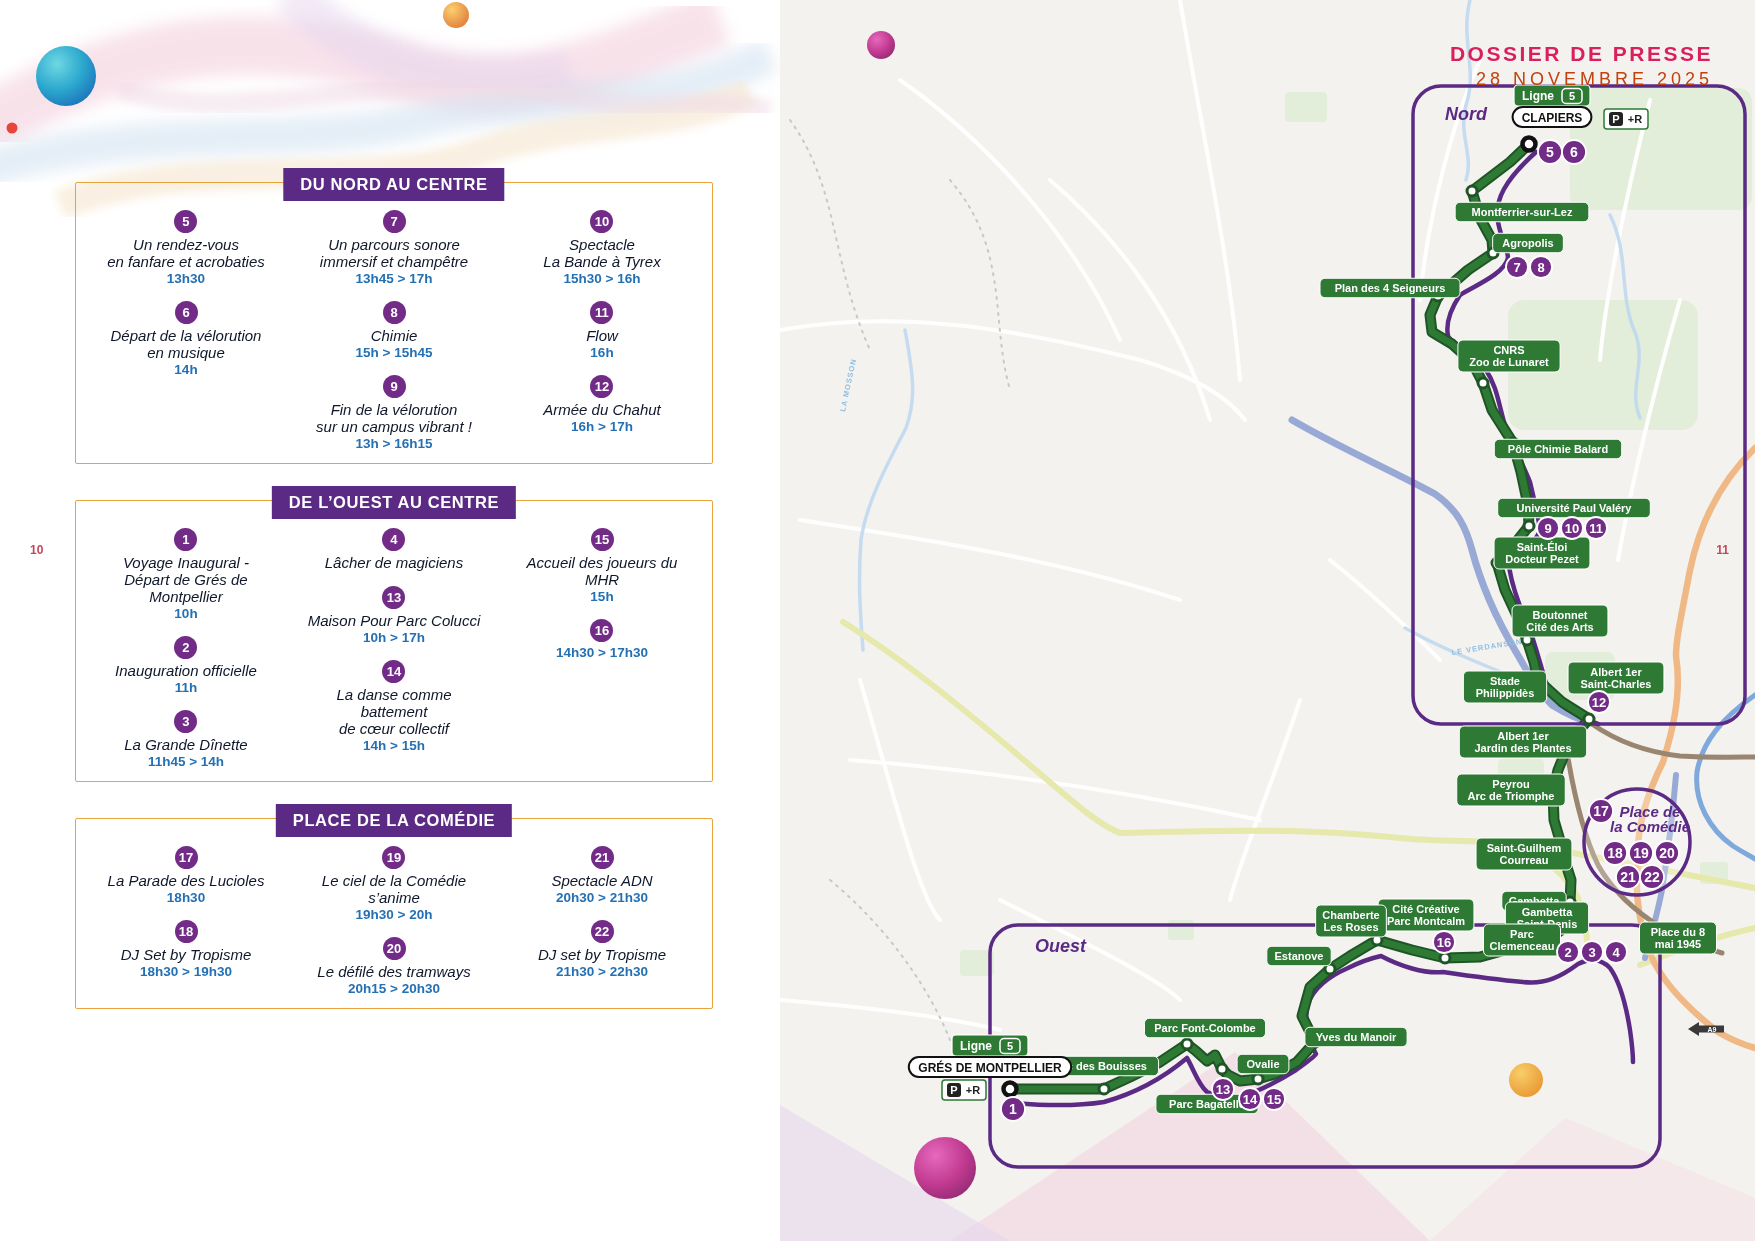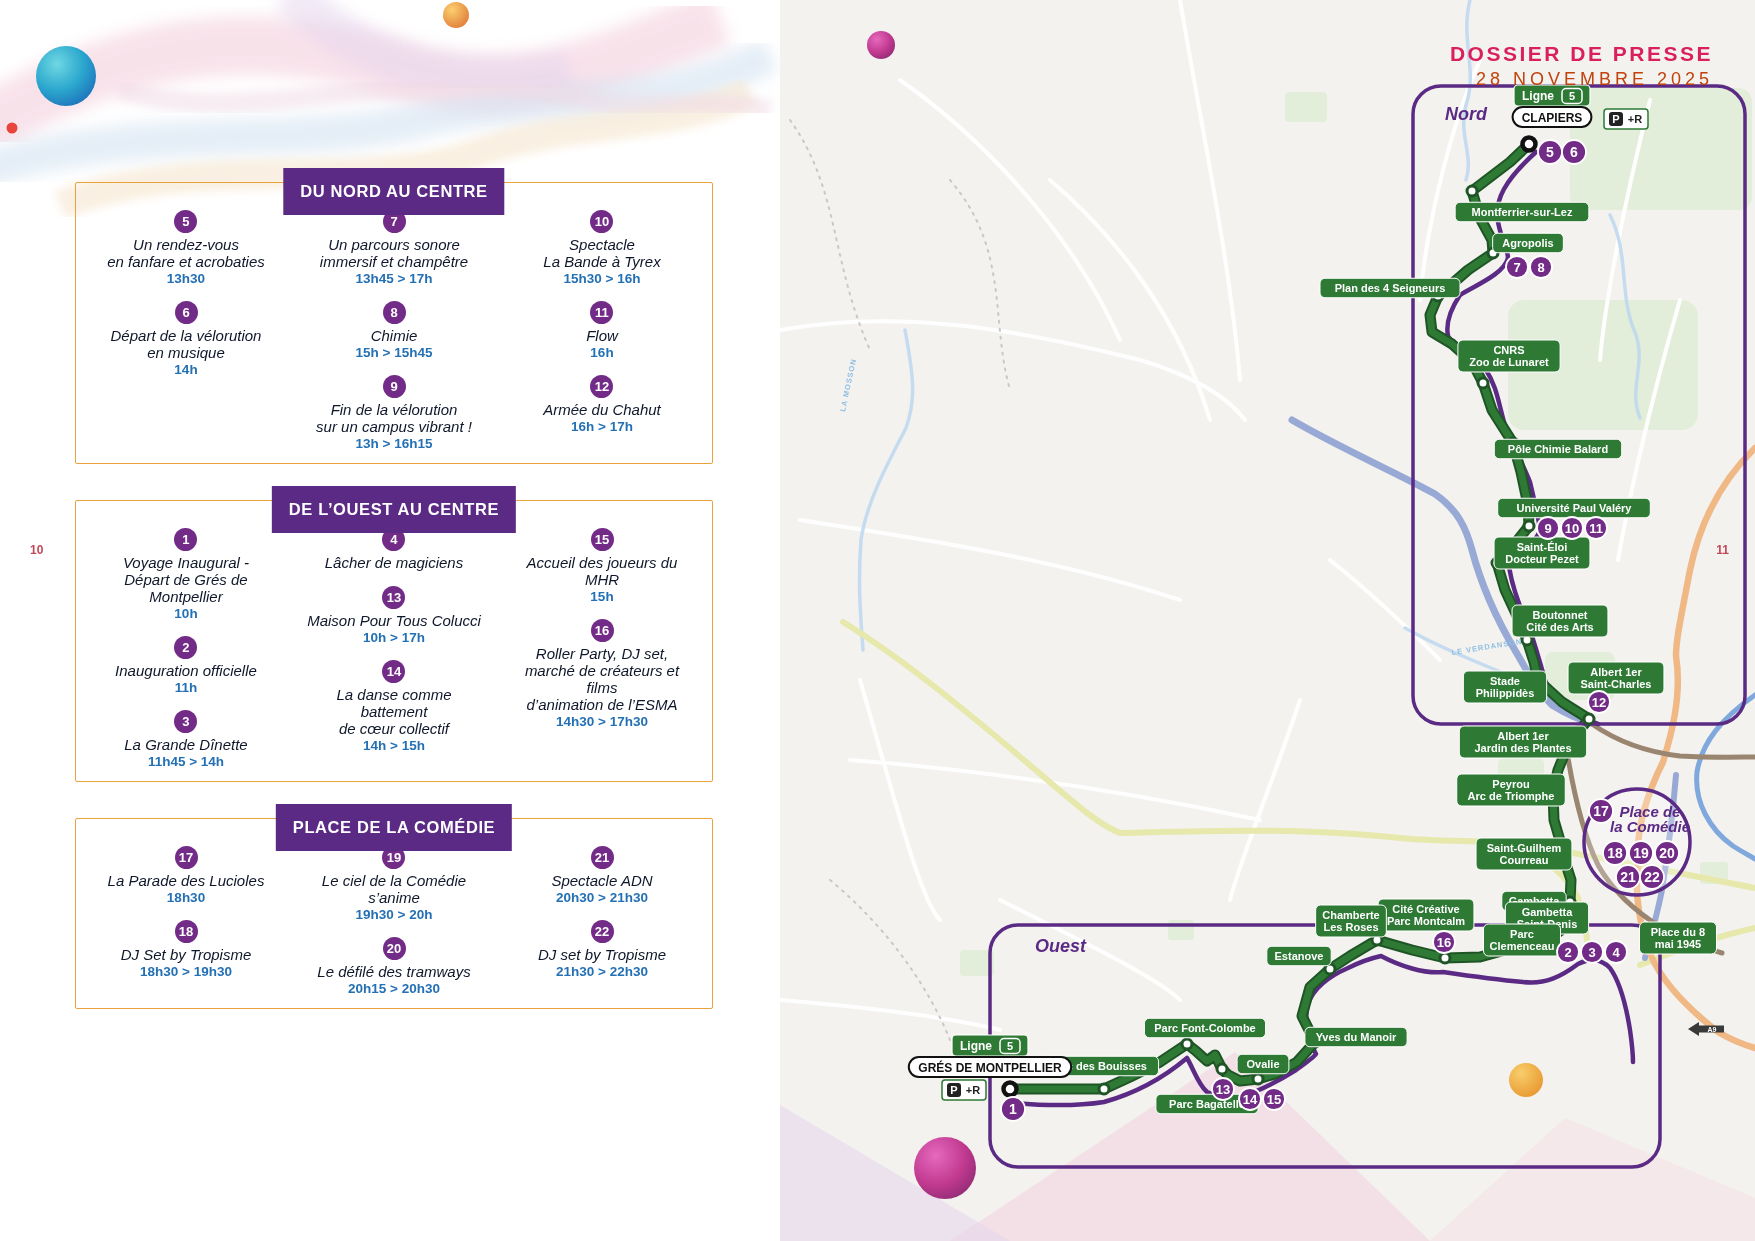"DU NORD AU CENTRE" .box-title { padding: 14px 17px -> 7px 17px }
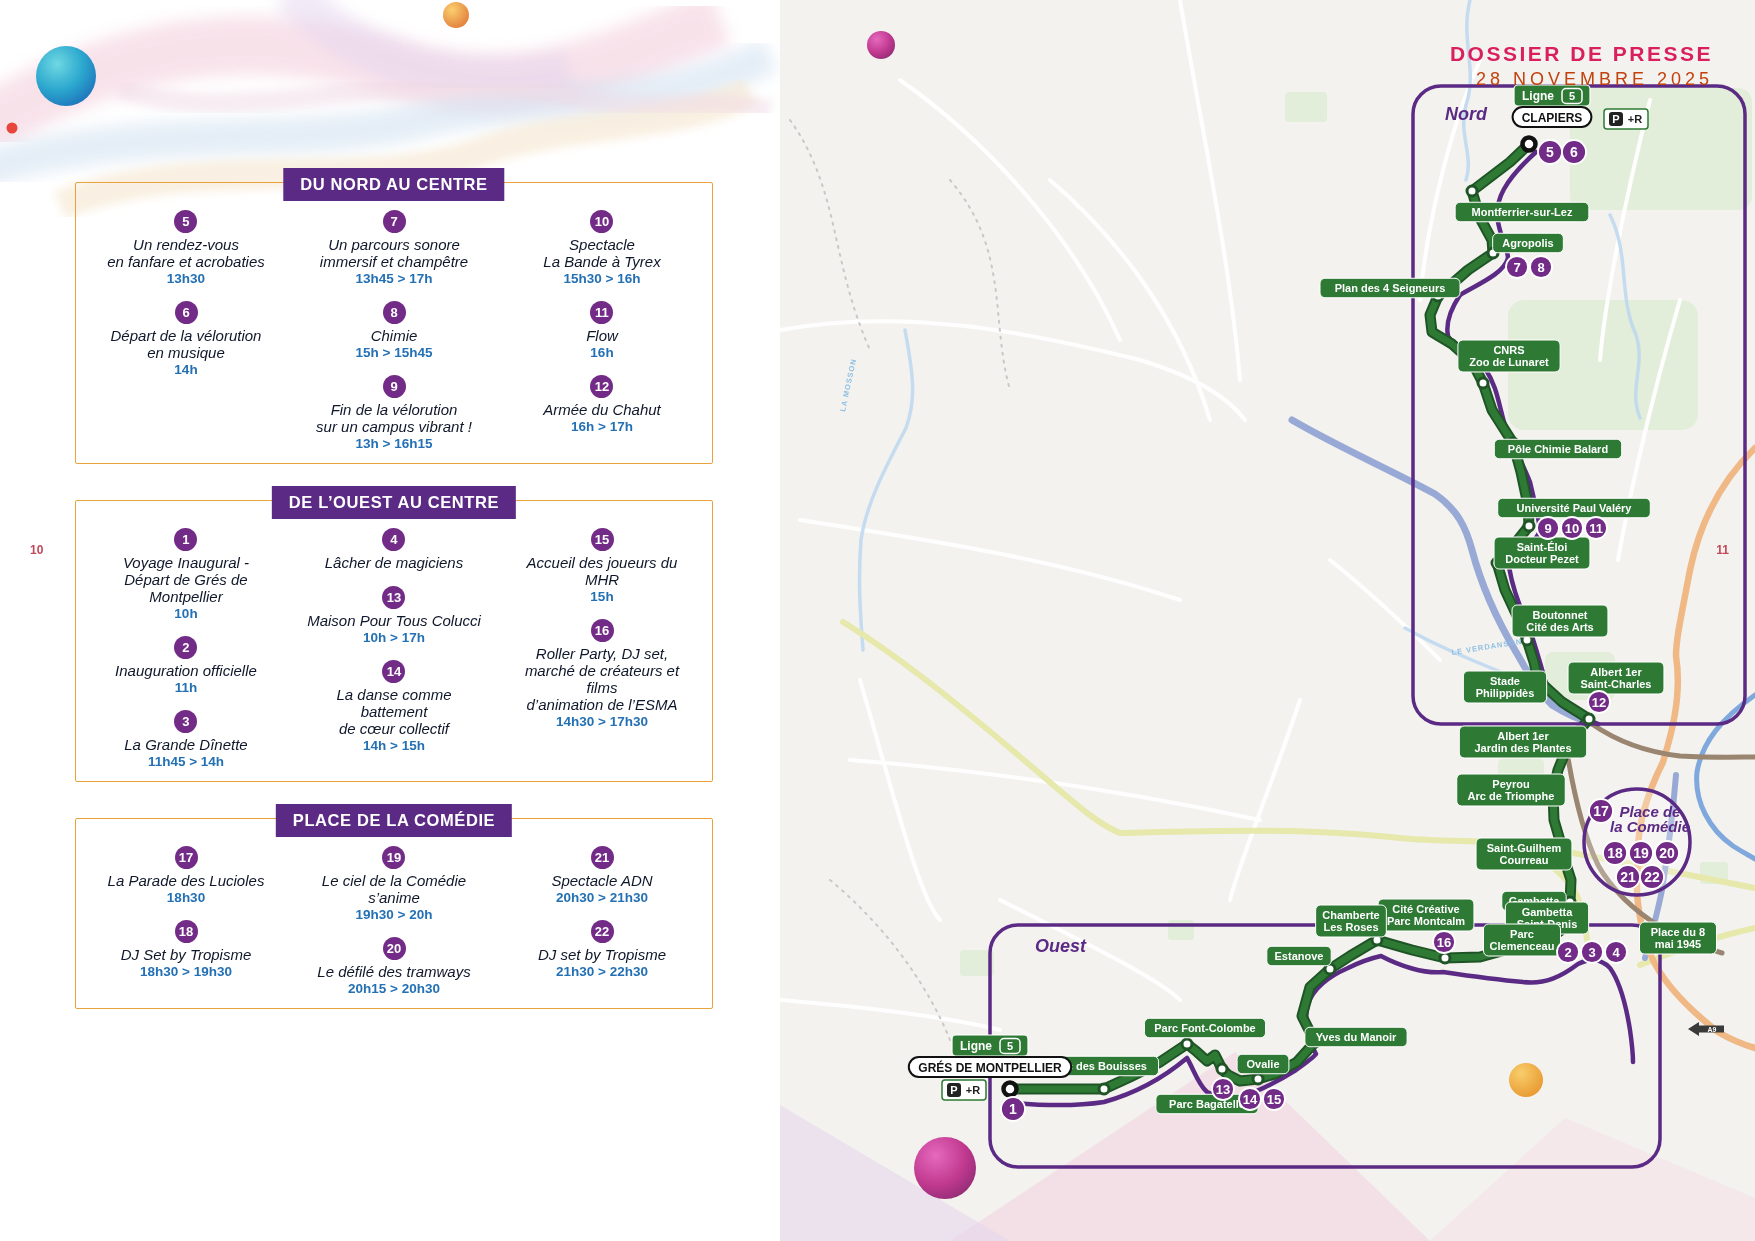"Maison Pour Tous Colucci" div.ev-title { text: Tous -> Parc }
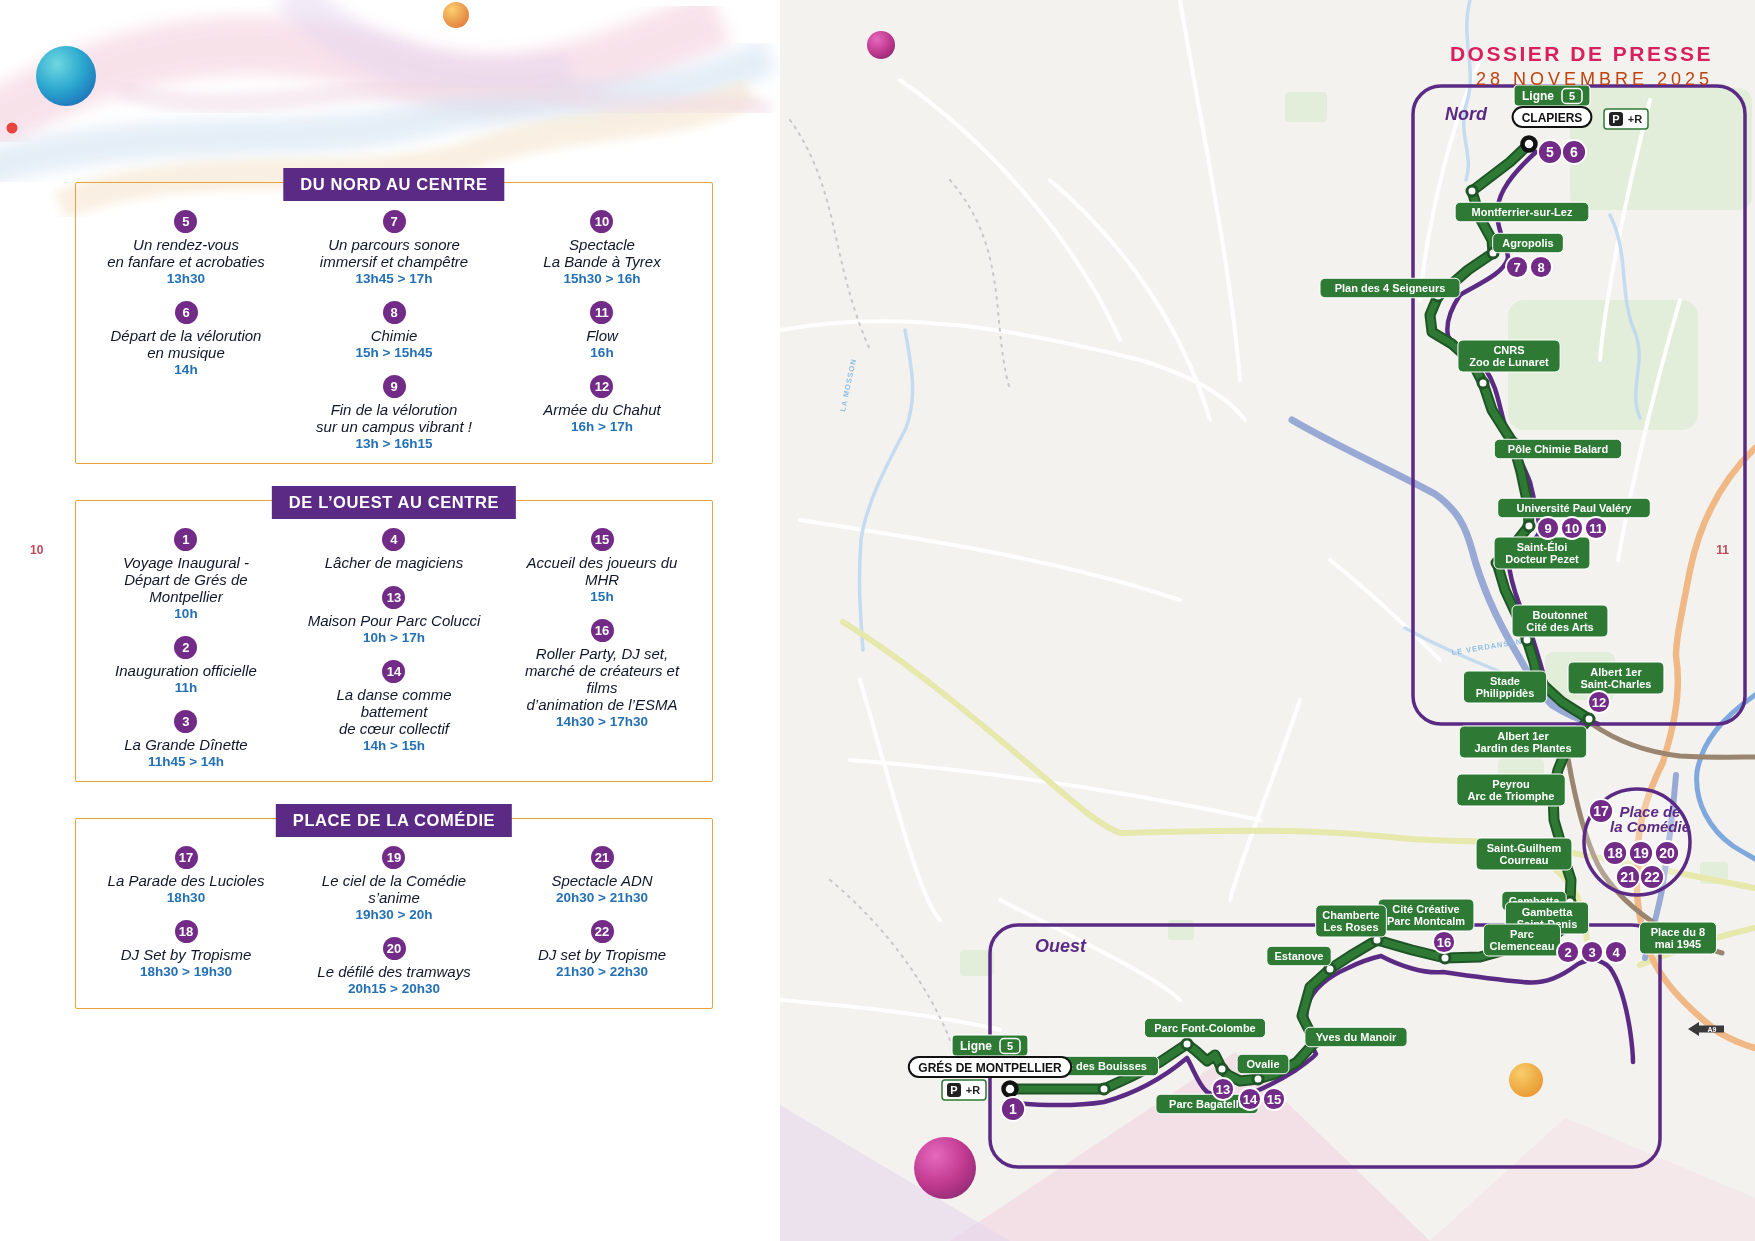"Roller Party, DJ set," div.ev-title { html: <div>Roller Party, DJ set, marché de créateurs et films d’animation de l’ESMA</div> -> none }
